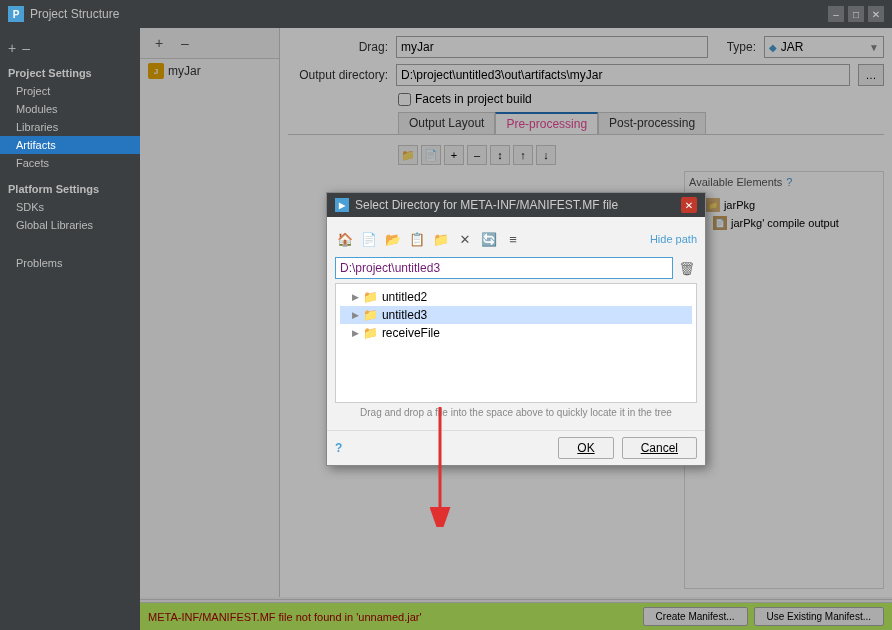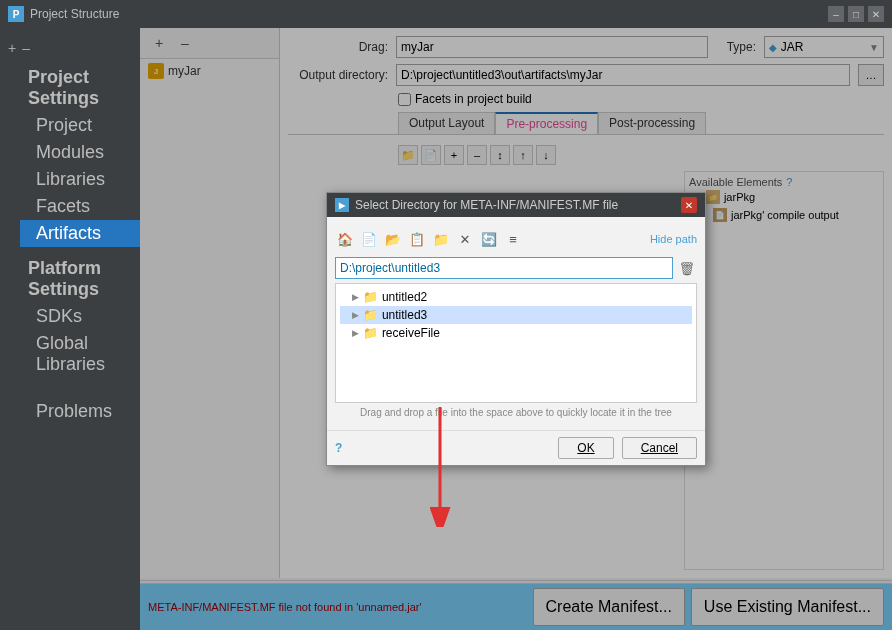"Project Settings" .sidebar-item { font-size: 18px -> 11px; margin-left: 20px -> none }
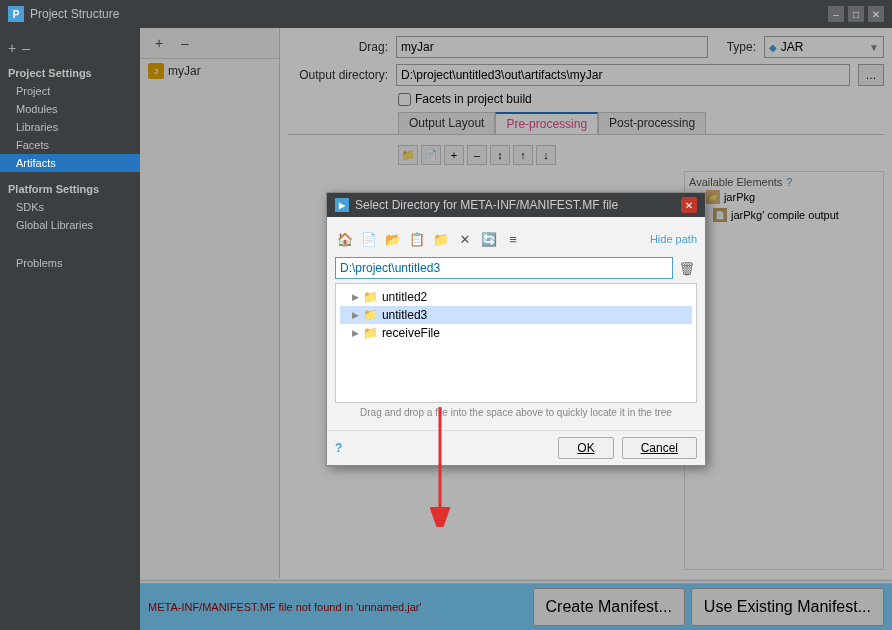"Facets" div.sidebar-item { order: before "Artifacts" -> after "Artifacts" }
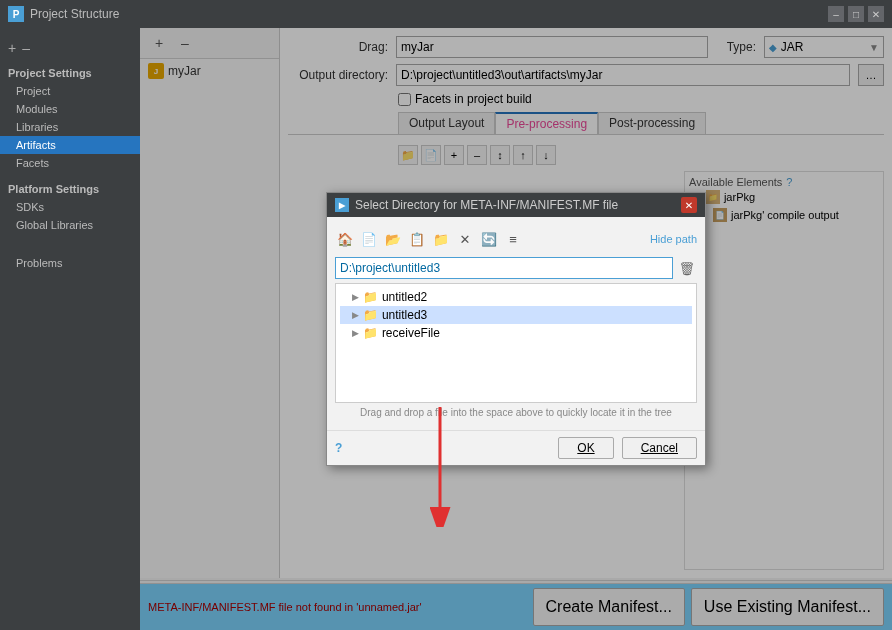"Available Elements" .right-col-title { margin-bottom: 0 -> 8px }
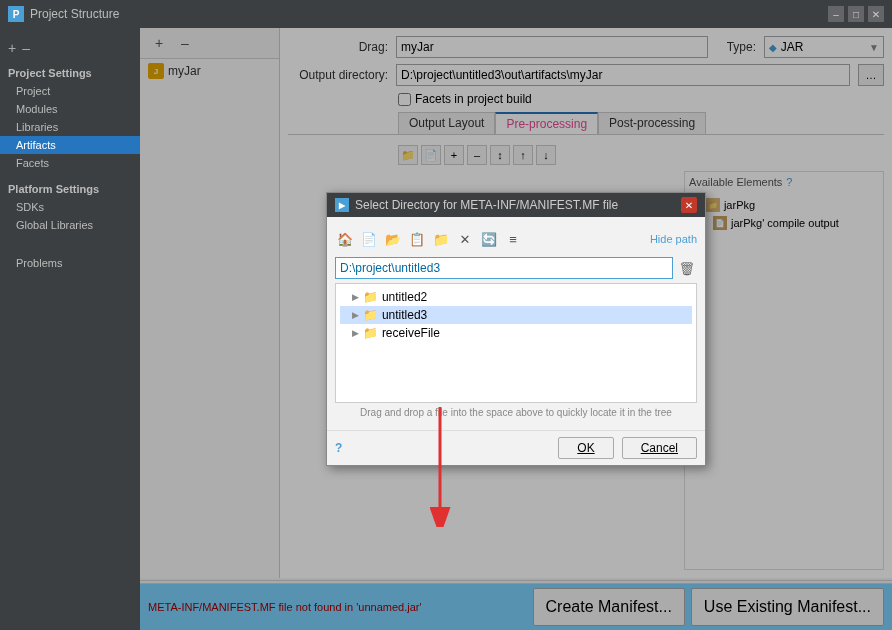"D:\project\untitled3" .path-input { color: #0369a1 -> #701a75 }
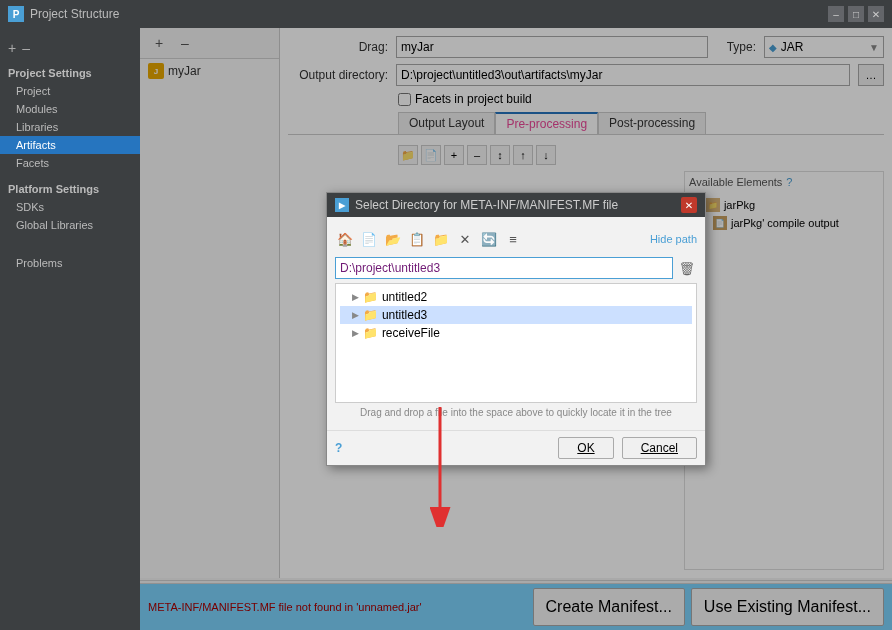"META-INF/MANIFEST.MF file not found in" .bottom-bar { background: #7dd3fc -> #bef264 }
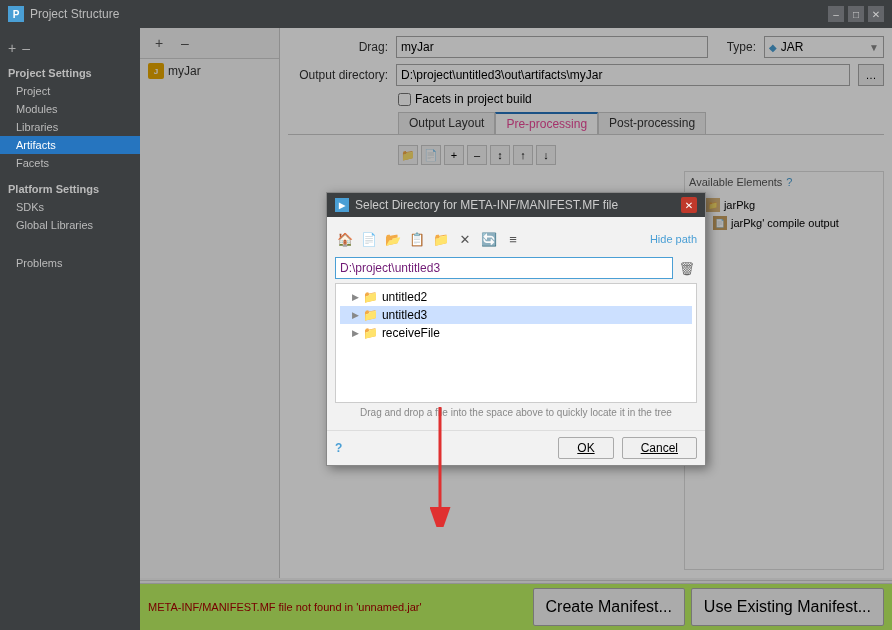"Create Manifest..." .bottom-action-btn { font-size: 16px -> 10px; padding: 9px 12px -> 3px 12px }
